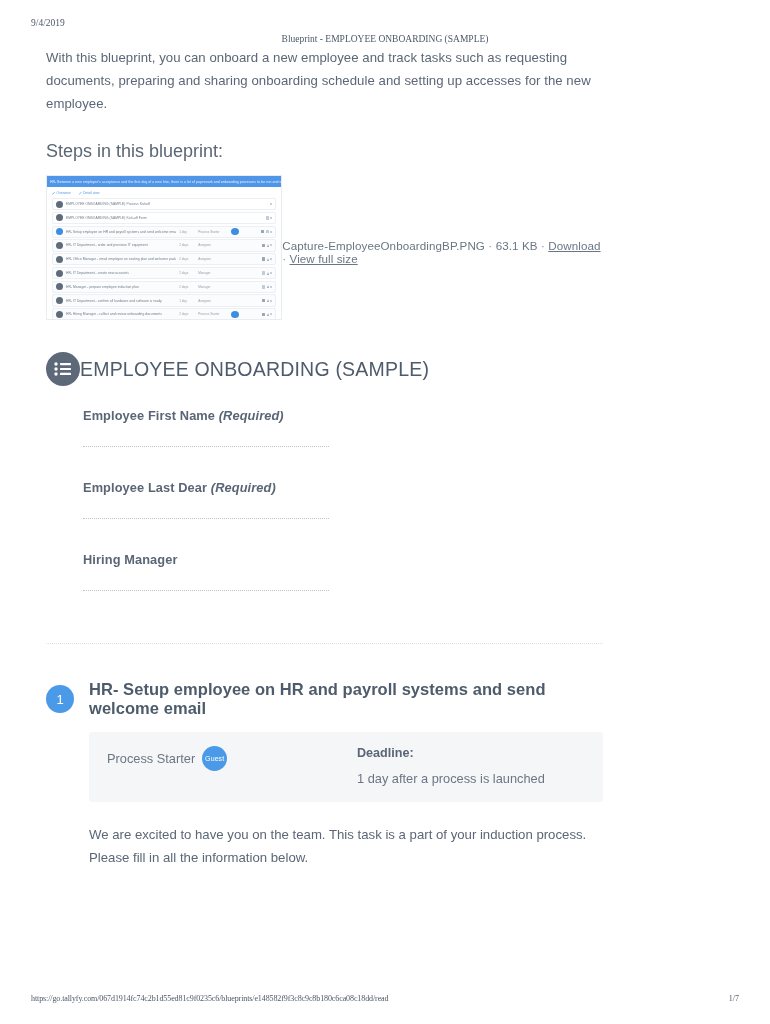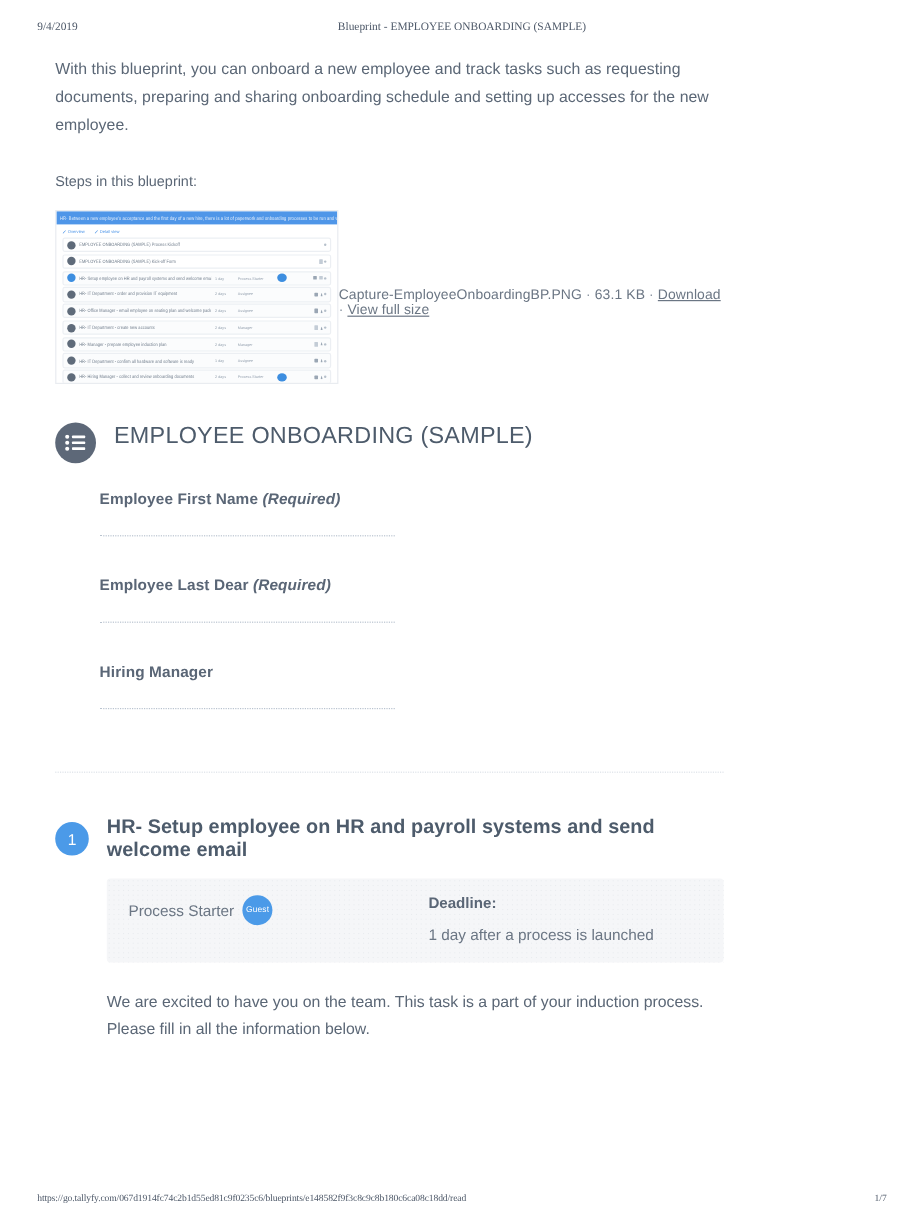"Blueprint - EMPLOYEE ONBOARDING (SAMPLE)" .print-header .ph-title { top: 0 -> 16px }
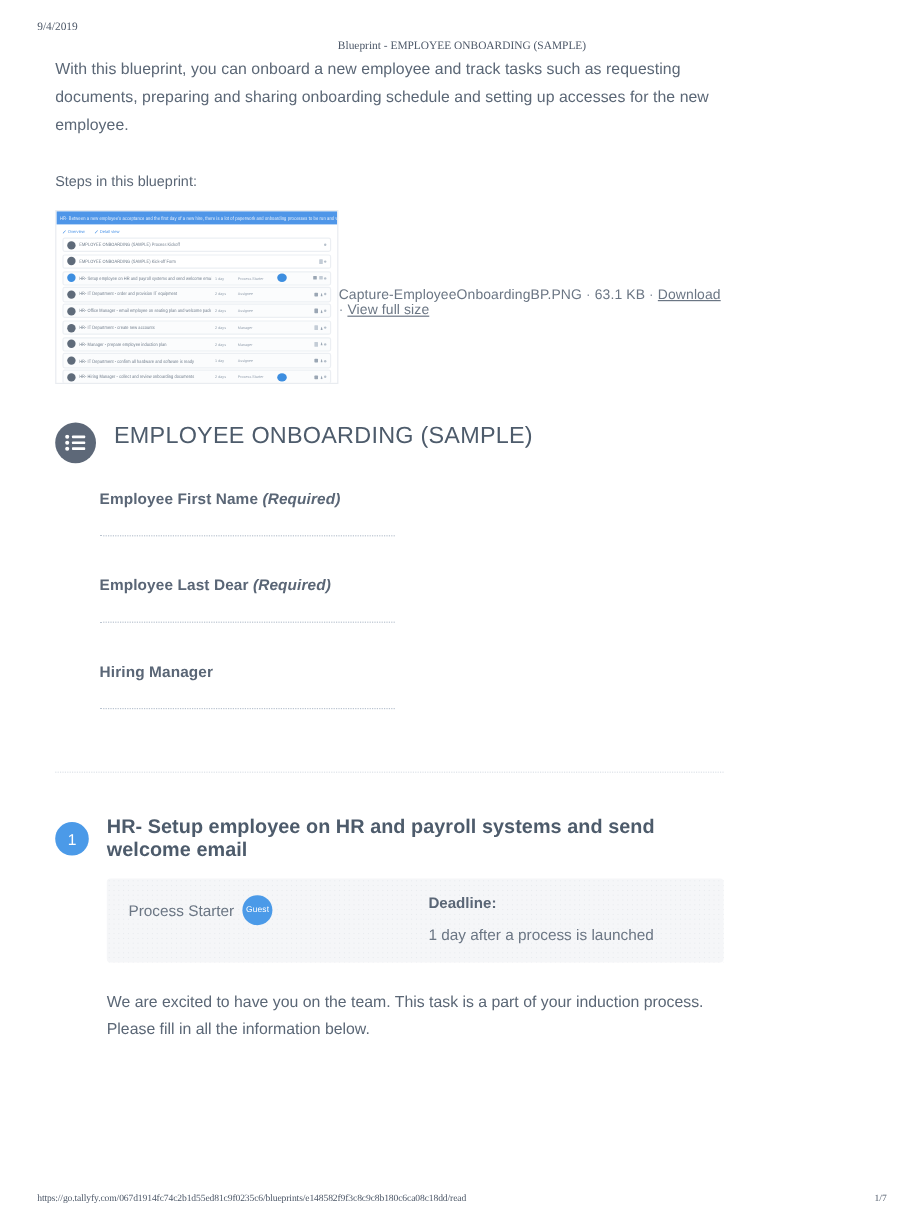"Steps in this blueprint:" p.steps-label { font-size: 12px -> 18px }
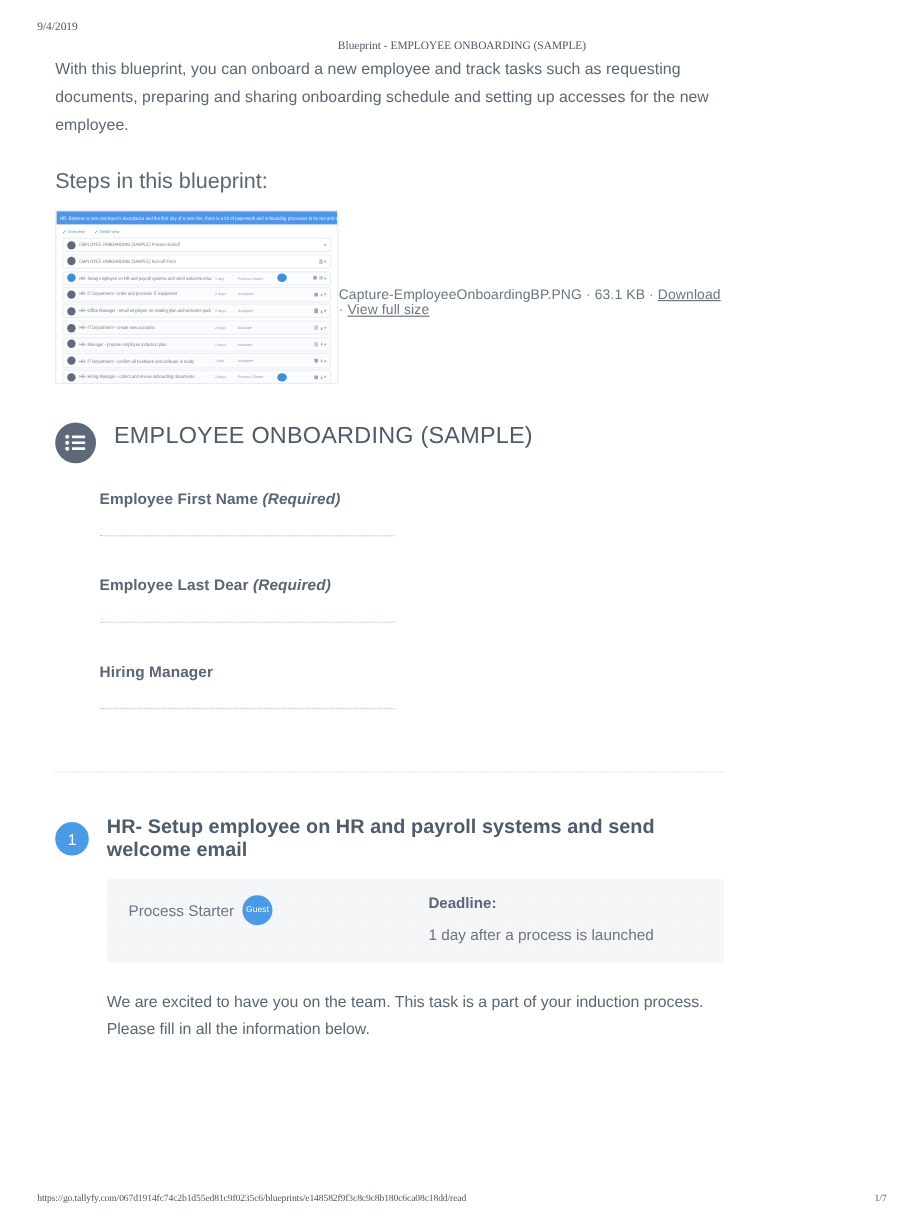"EMPLOYEE ONBOARDING (SAMPLE)" .bp-title-row { align-items: flex-start -> center; gap: 15px -> none }
